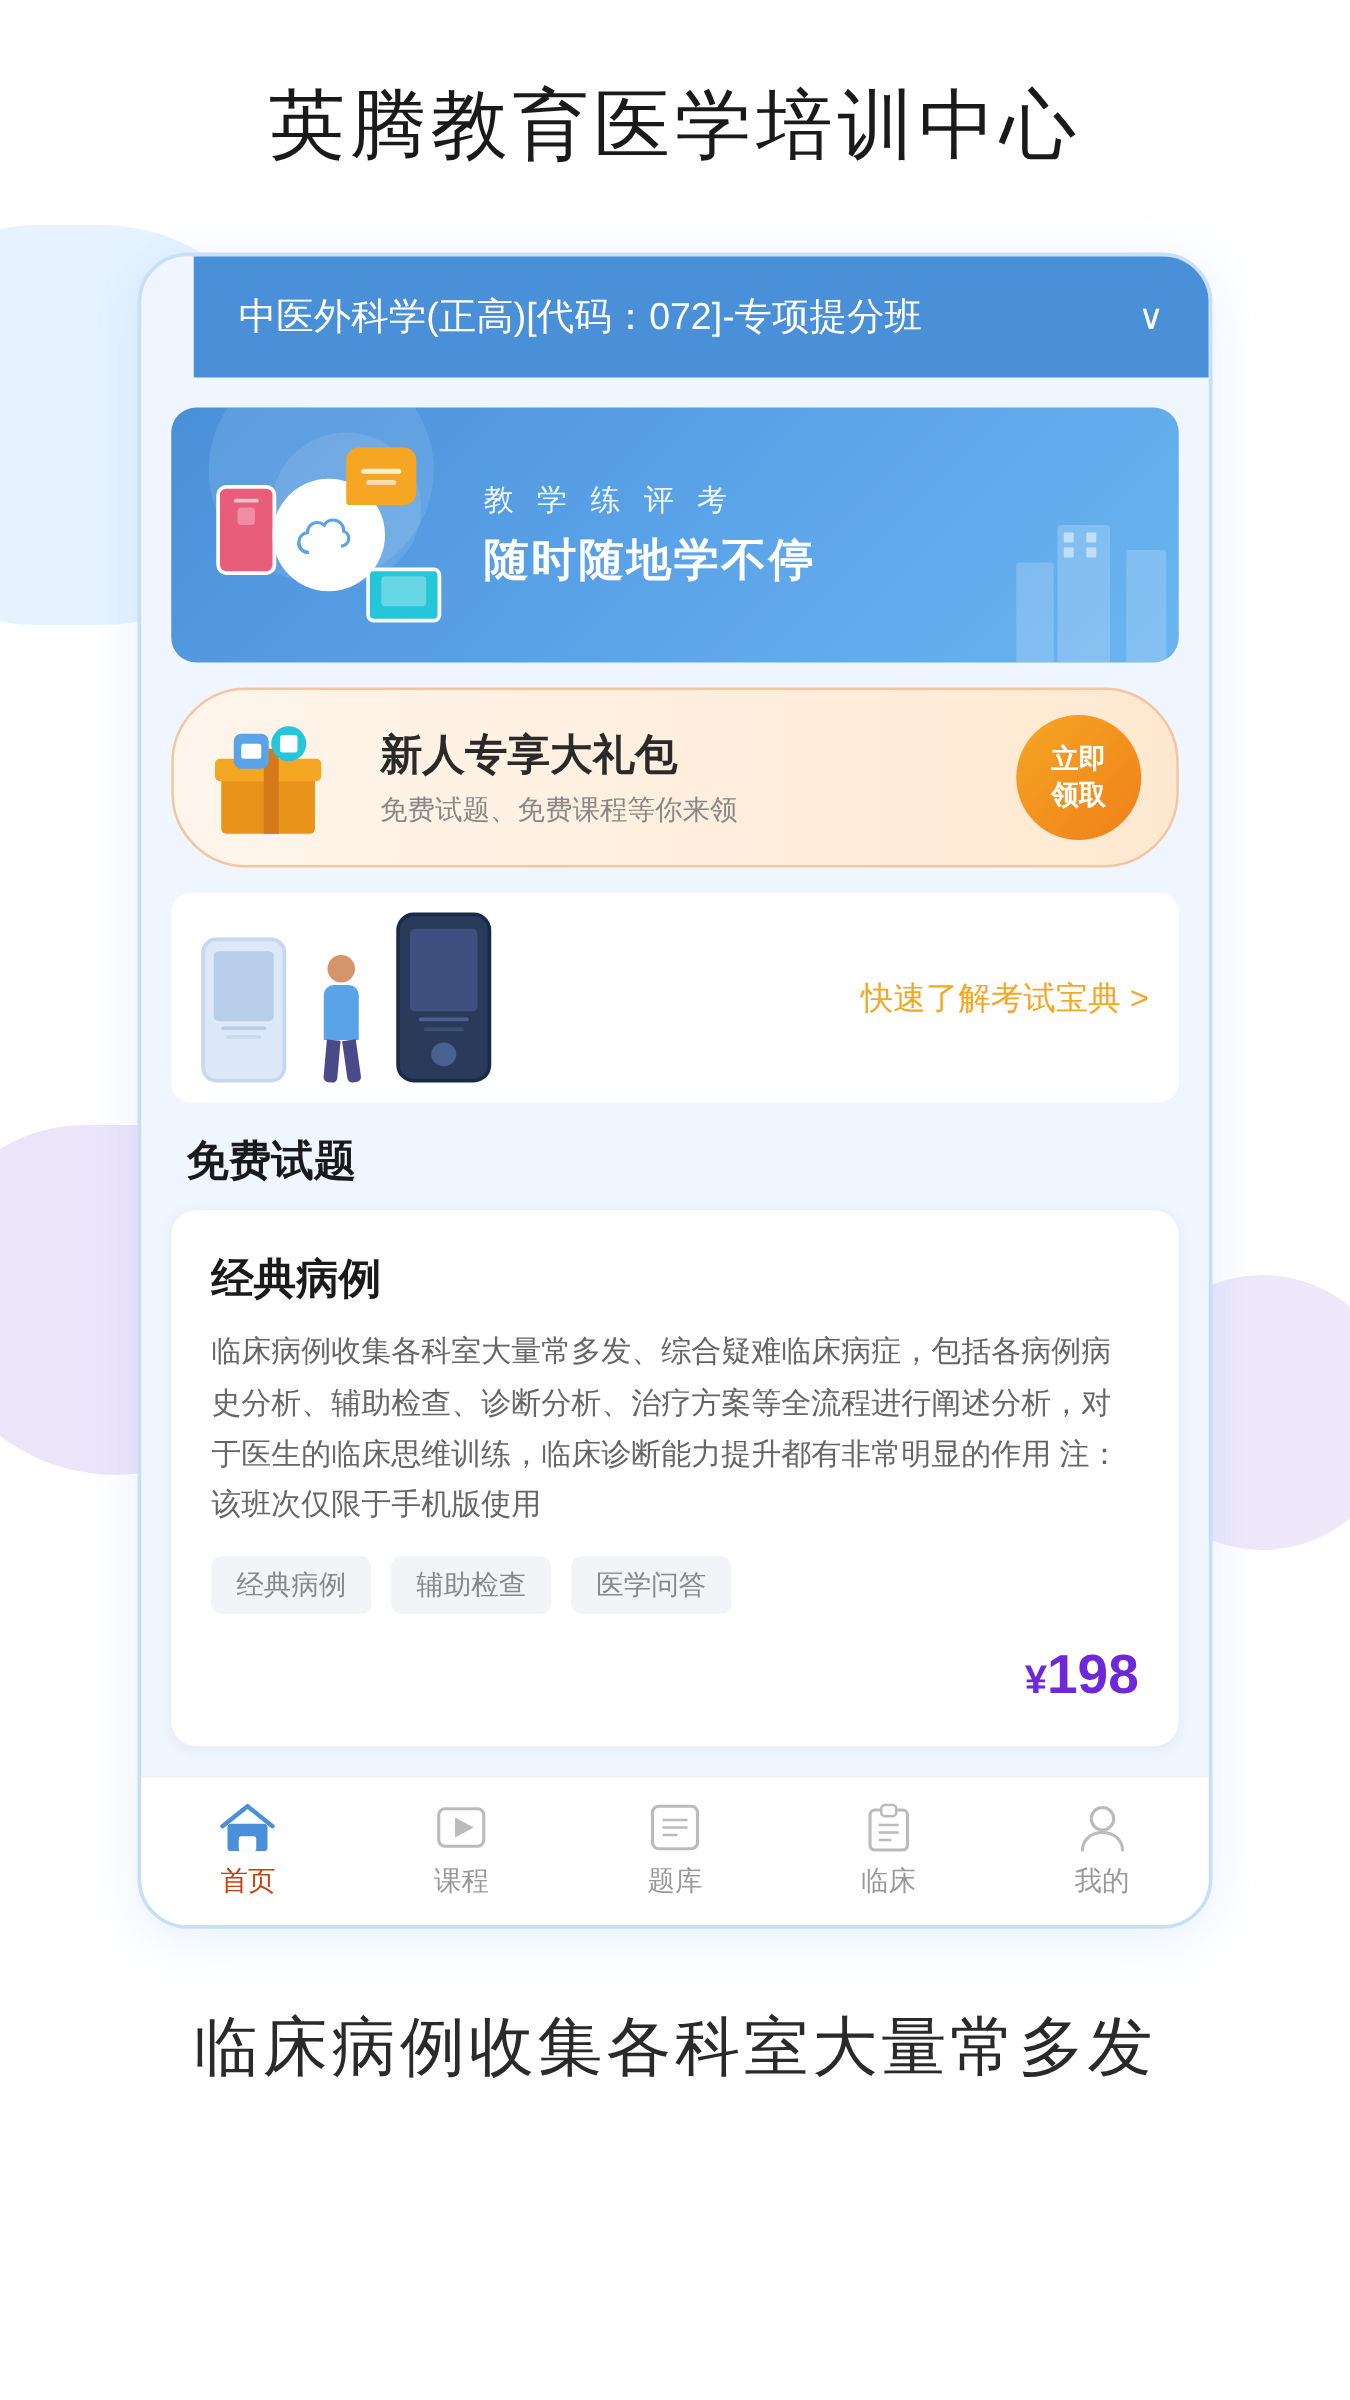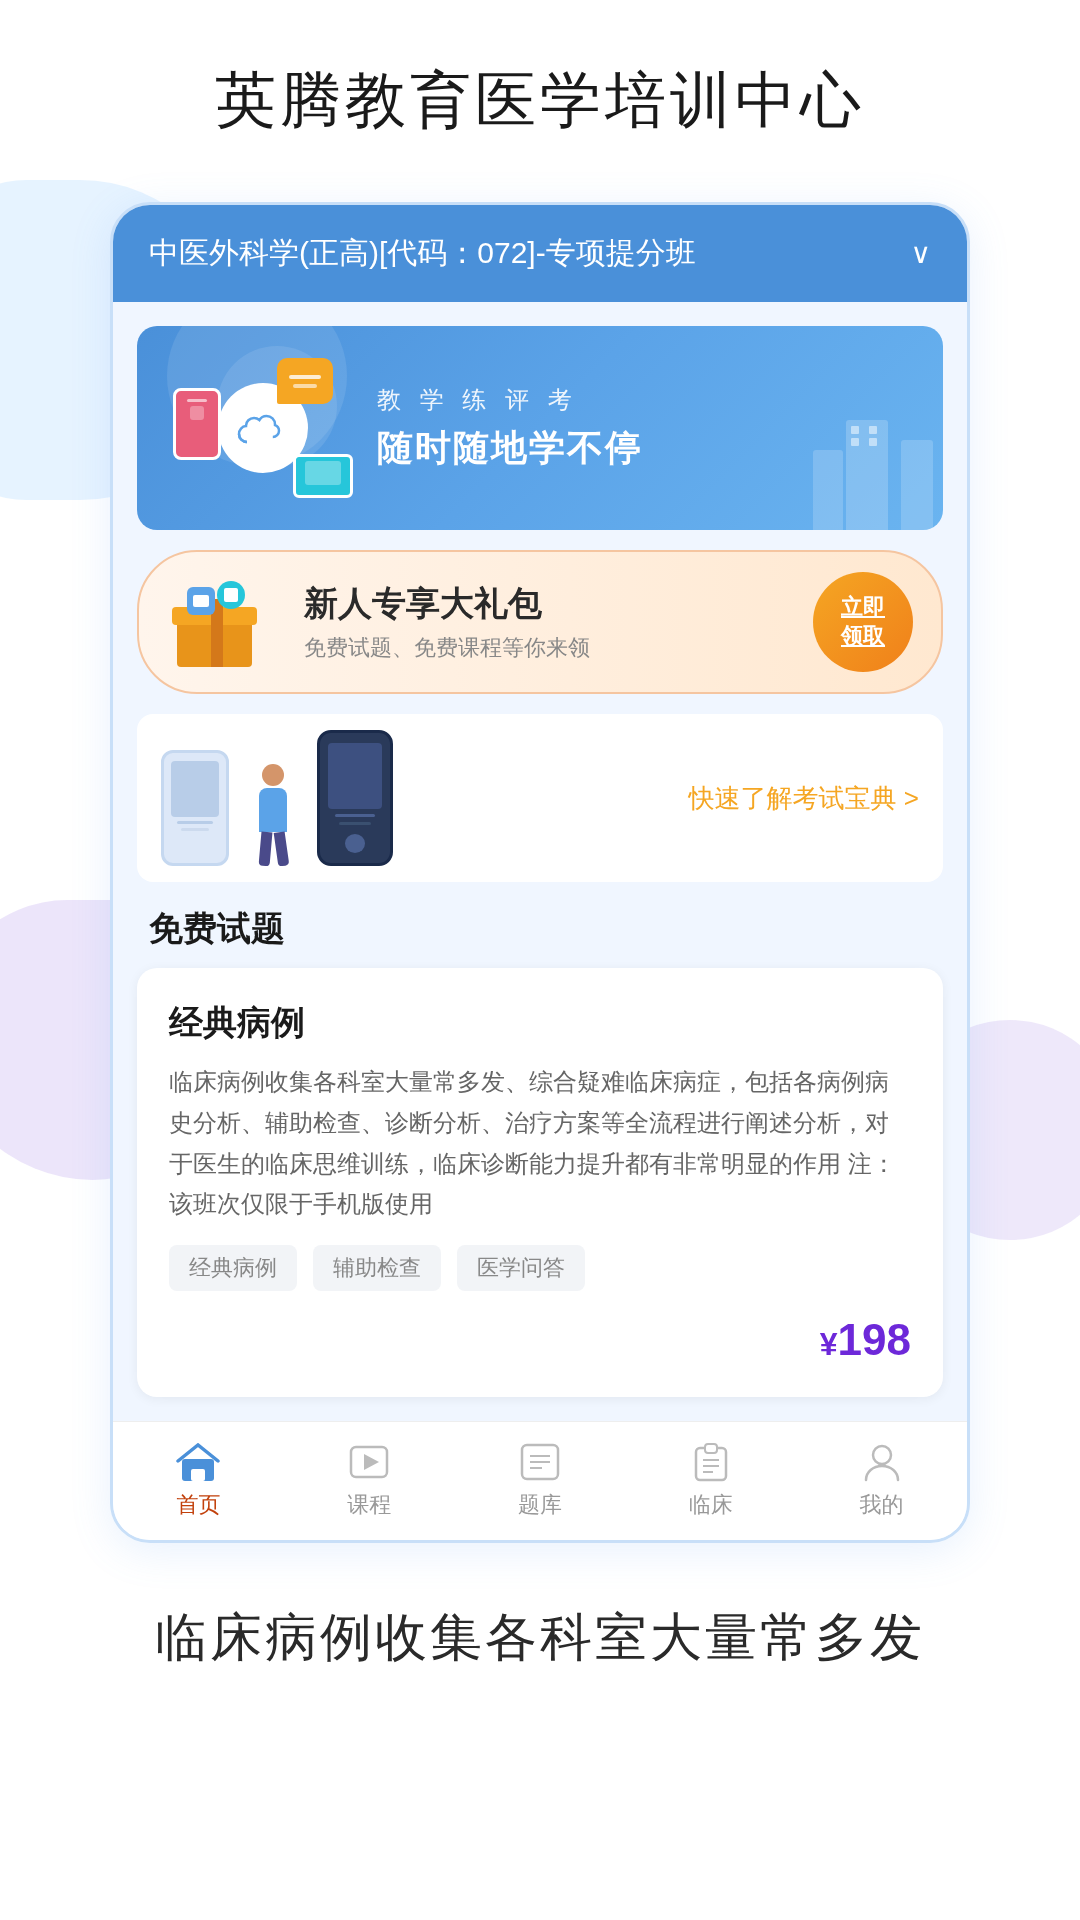"中医外科学(正高)[代码：072]-专项提分班" .app-header { margin-left: none -> 42px }
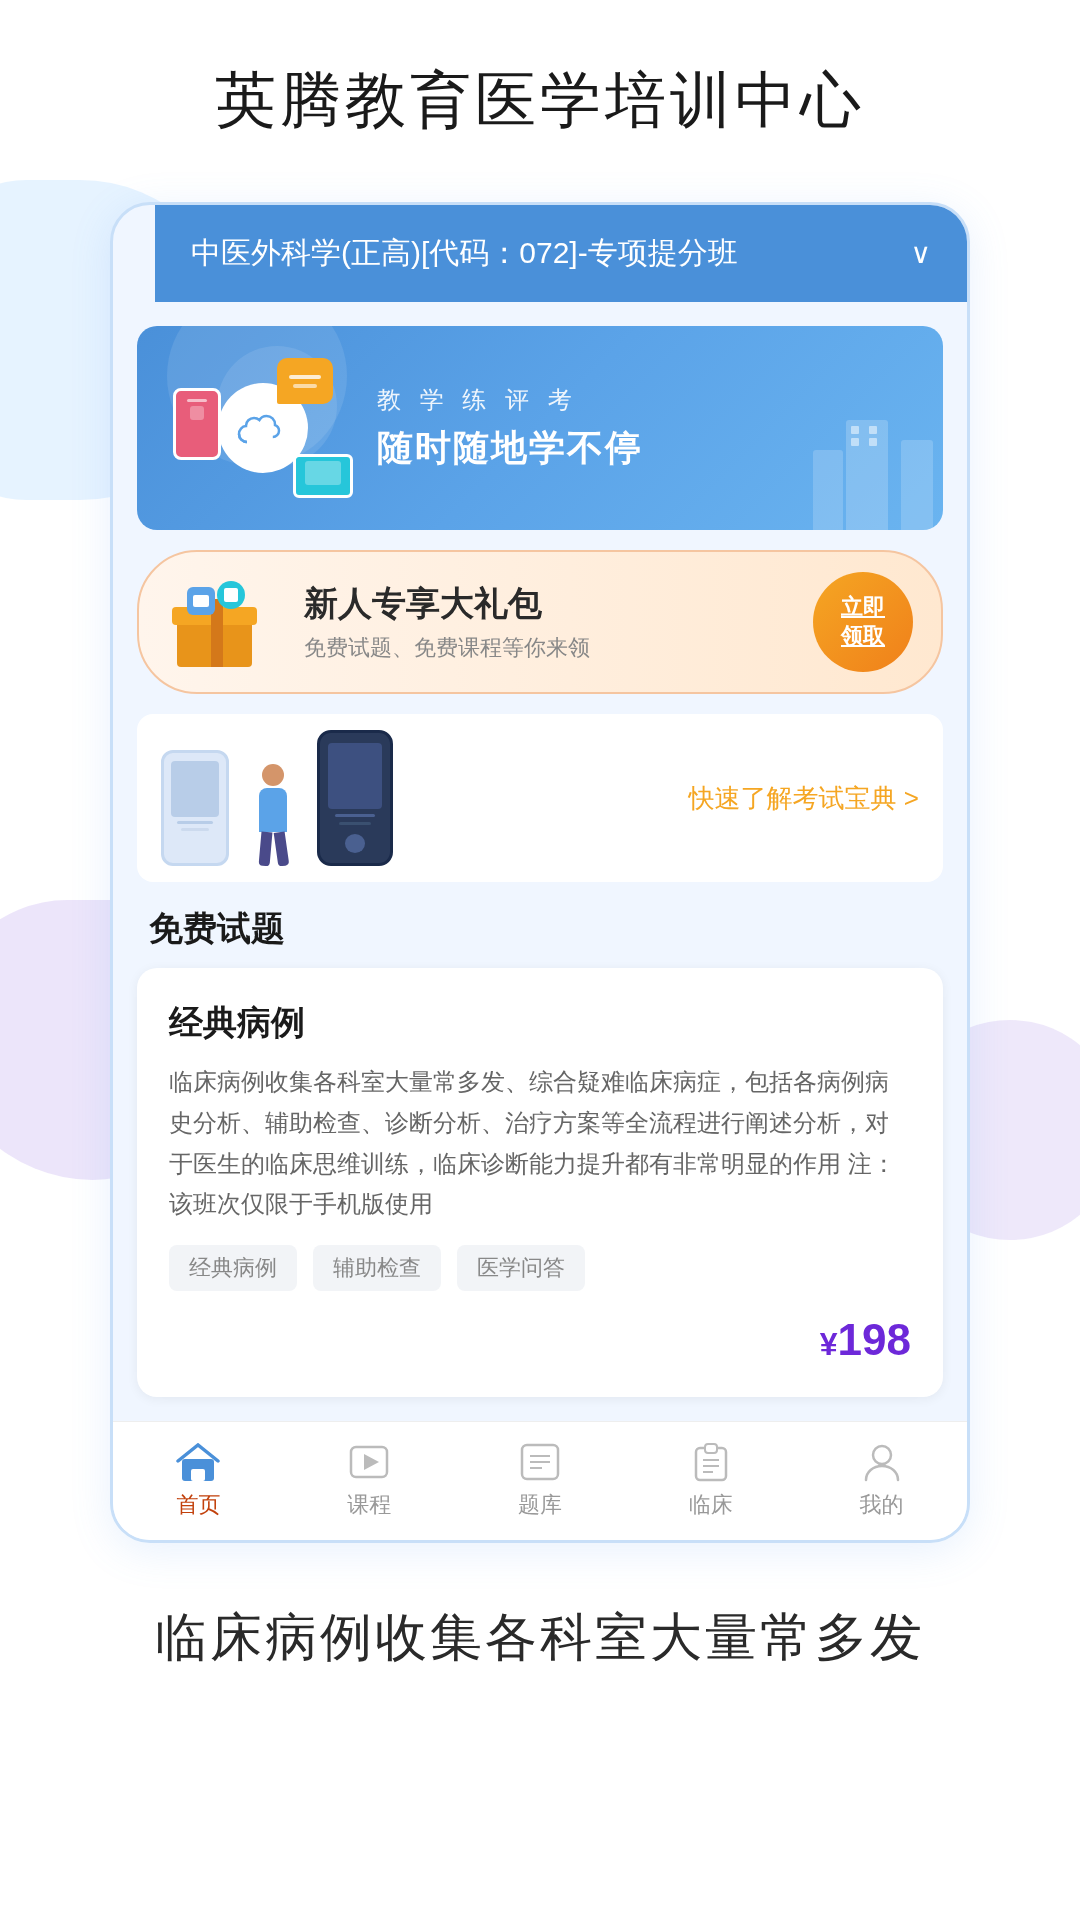"教 学 练 评 考" .banner { gap: none -> 10px }
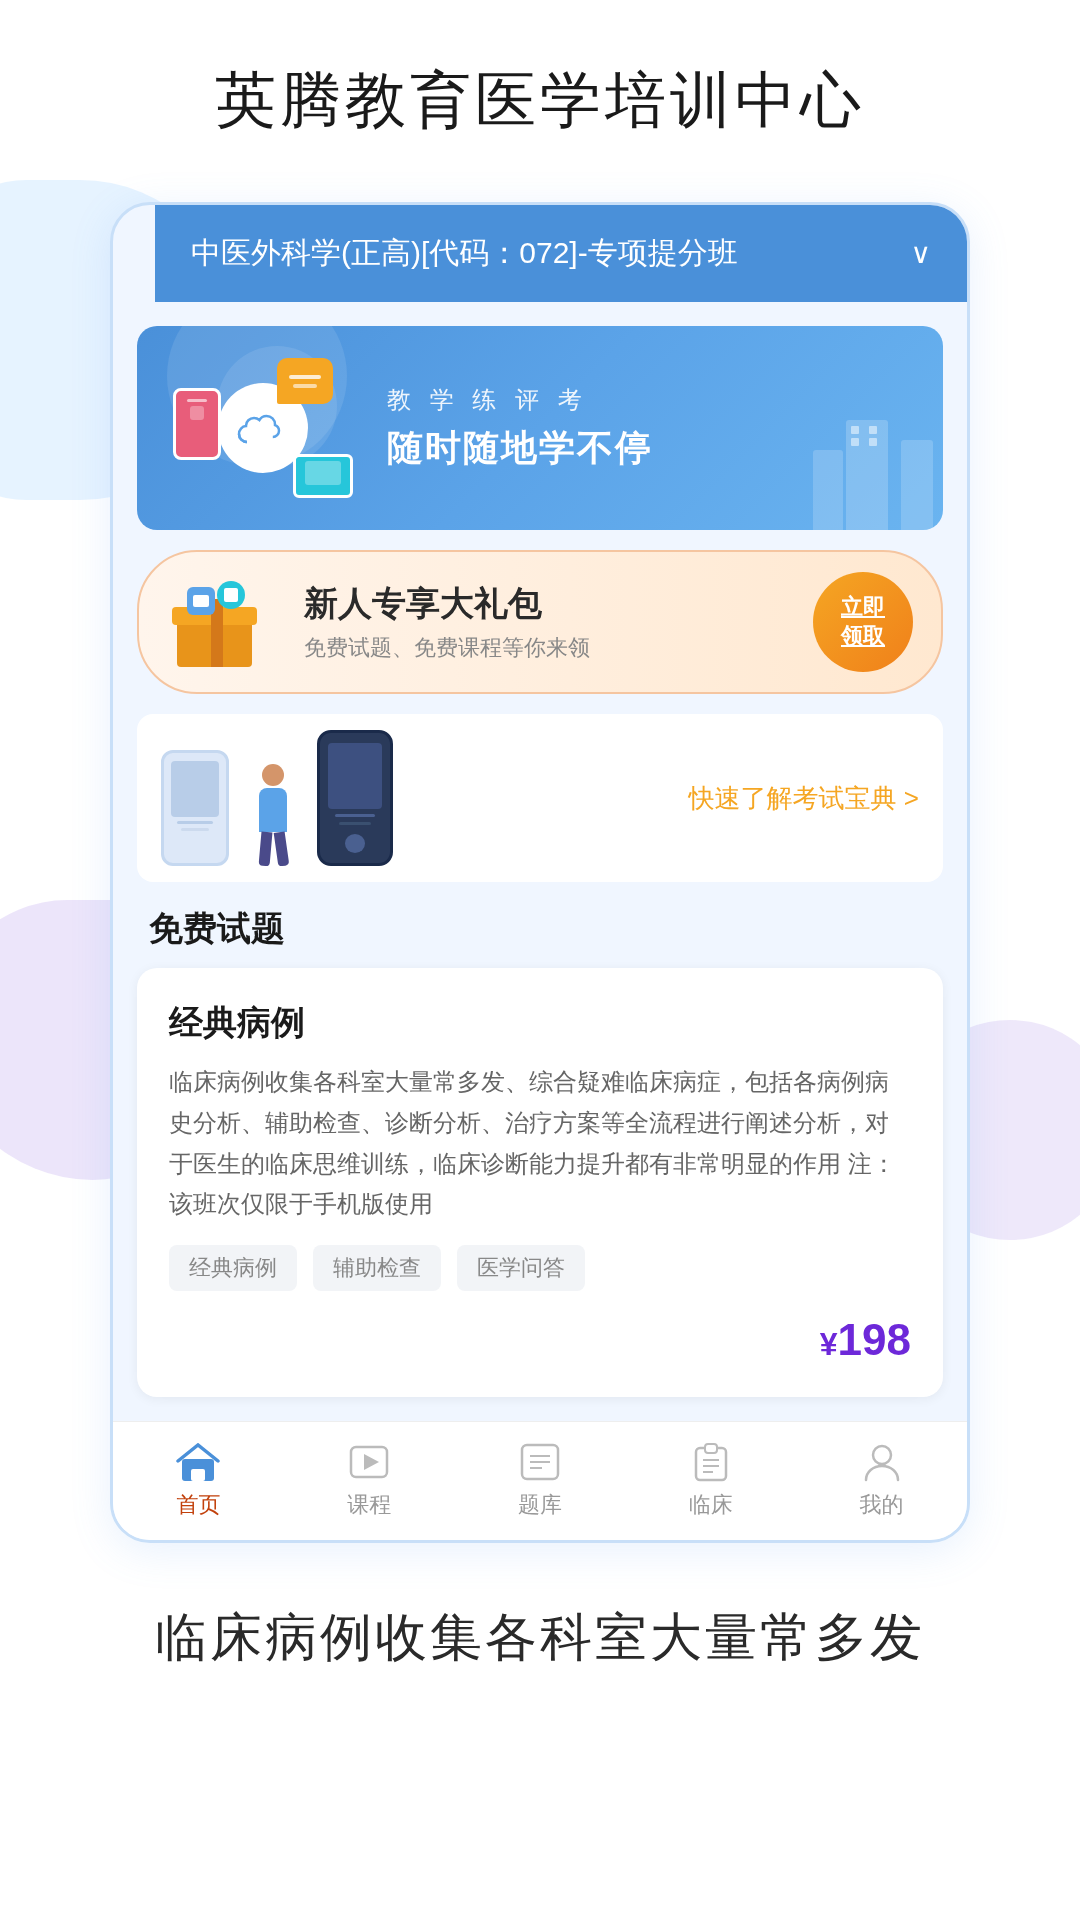"立即" .gift-btn { text-decoration: underline -> none }
